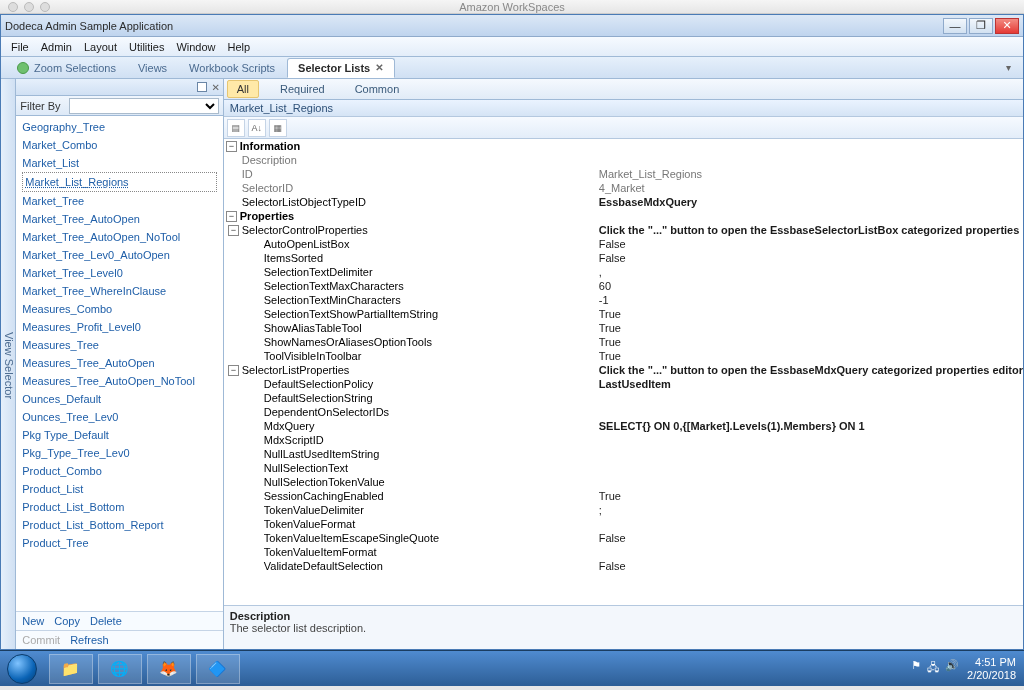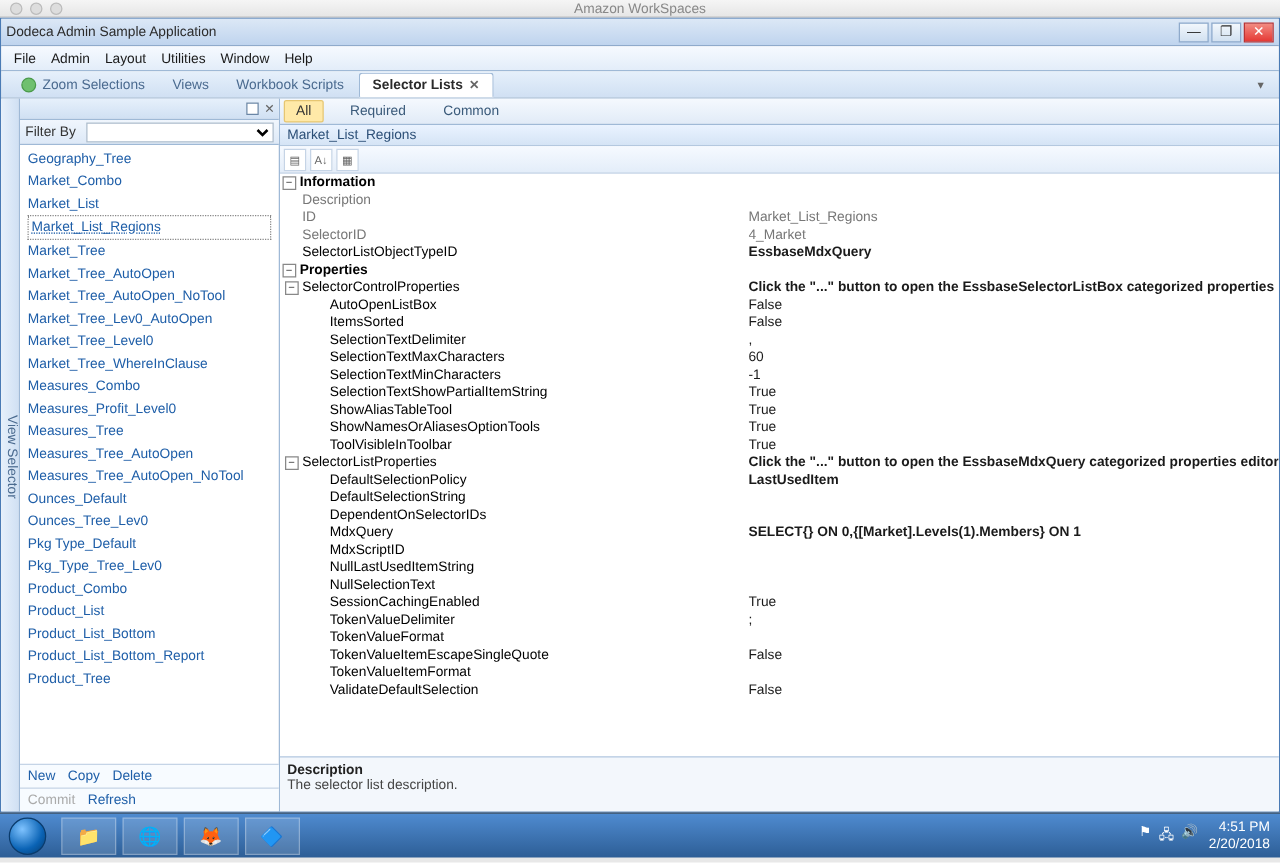"NullSelectionTokenValue" div.grid-row { html: none -> <div> <div> <span>NullSelectionTokenValue</span> </div> <div></div> </div> }
